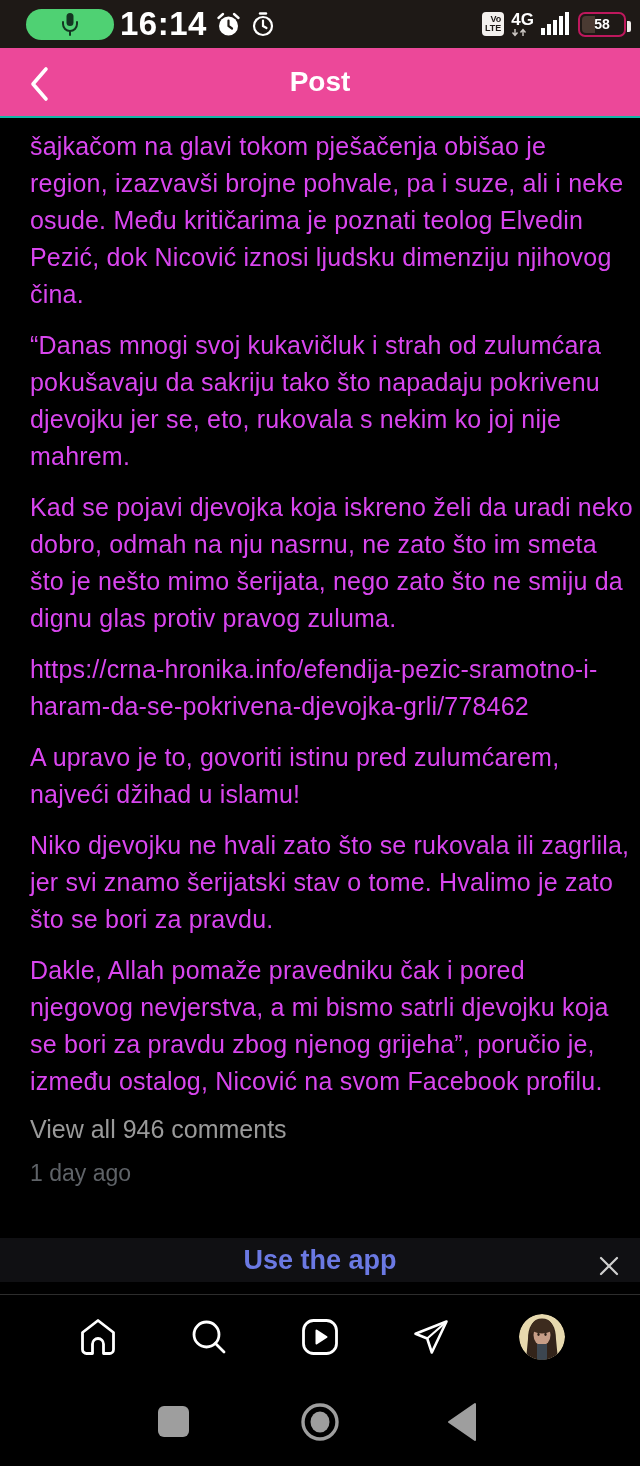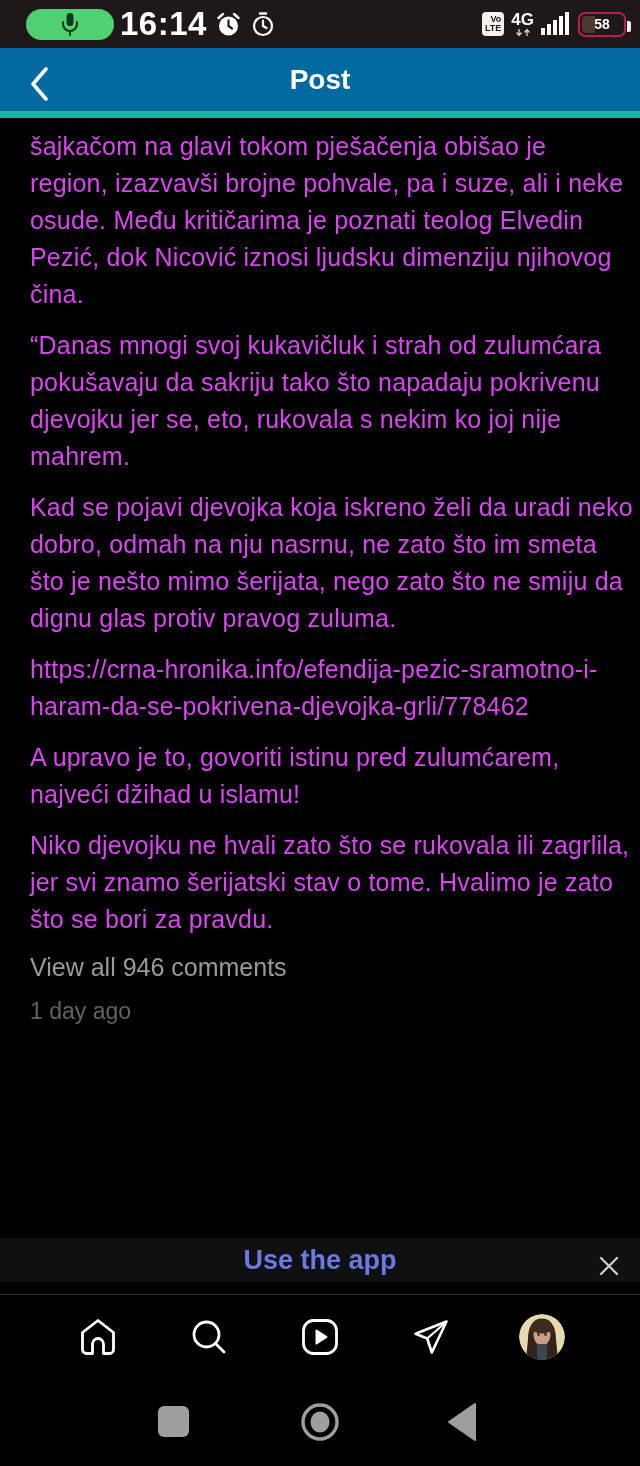"4G" .net4g { align-items: center -> none }
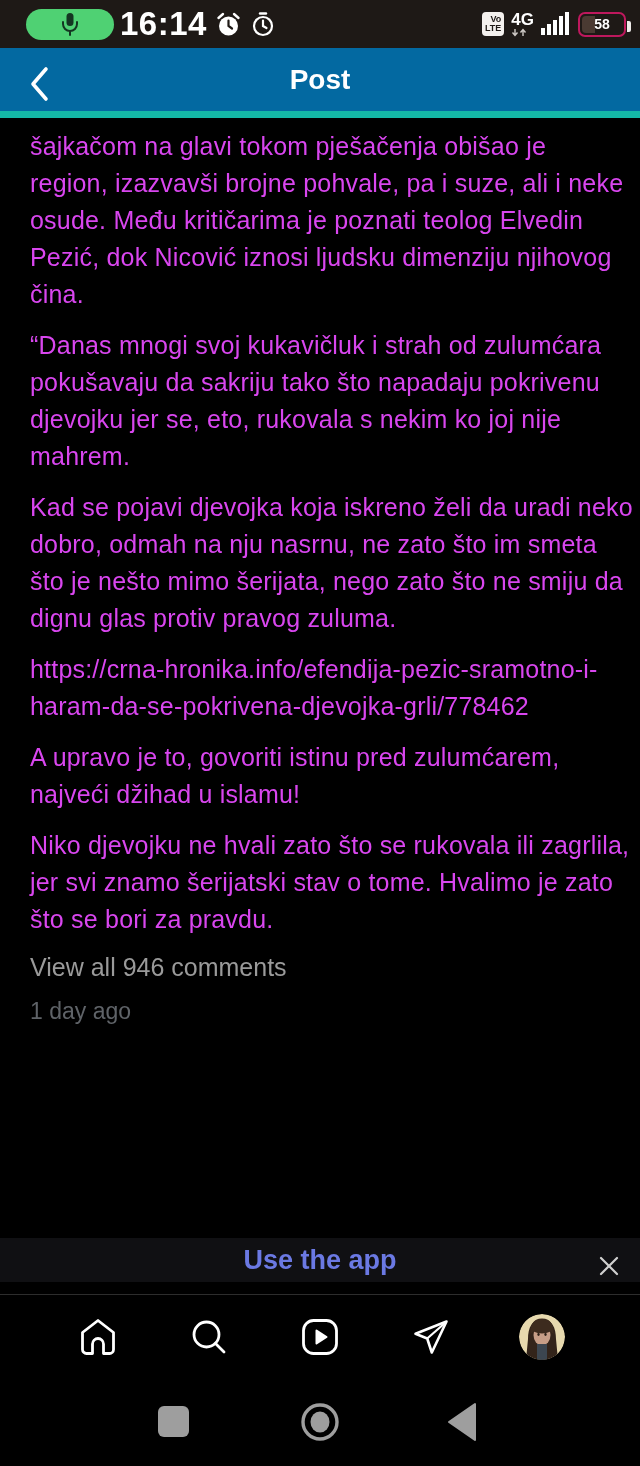"Post" .app-header { background: #0369a1 -> #ec4899; border-bottom: 7px solid #14b8a6 -> 2px solid #14b8a6 }
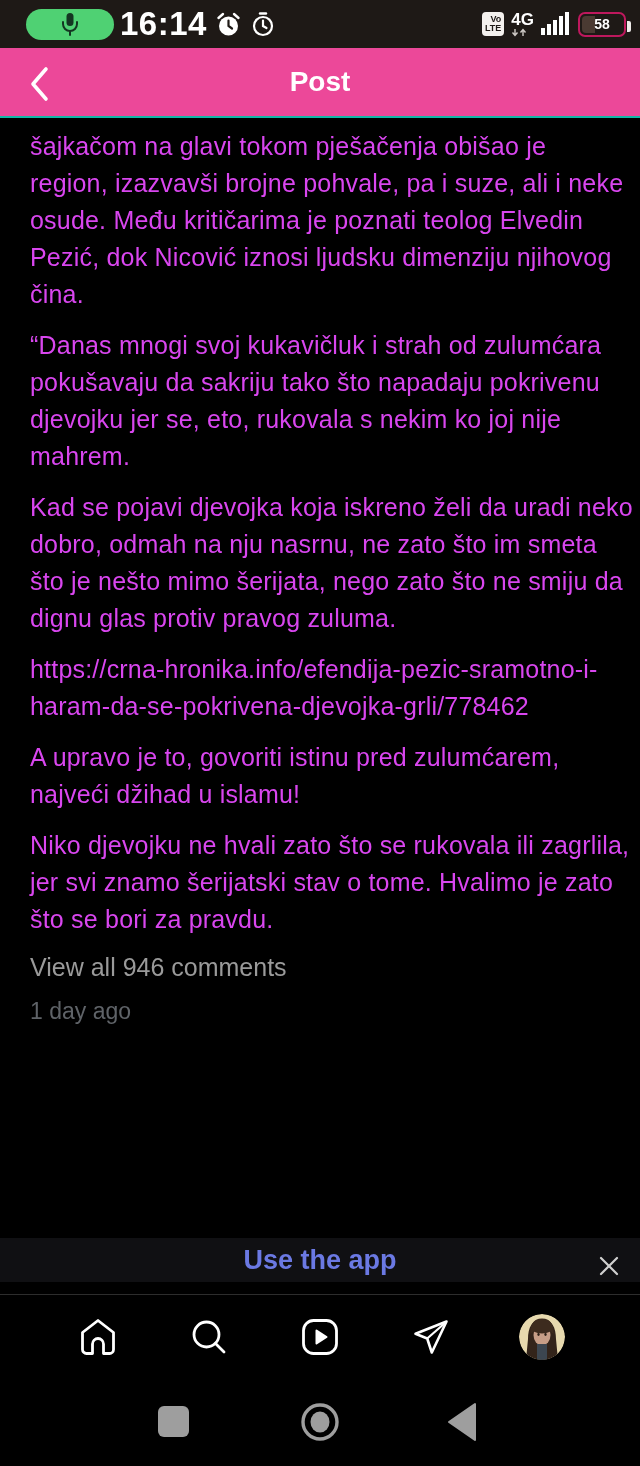"Dakle, Allah pomaže pravedniku čak" div.para { html: none -> <div>Dakle, Allah pomaže pravedniku čak i pored njegovog nevjerstva, a mi bismo satrli djevojku koja se bori za pravdu zbog njenog grijeha”, poručio je, između ostalog, Nicović na svom Facebook profilu.</div> }
